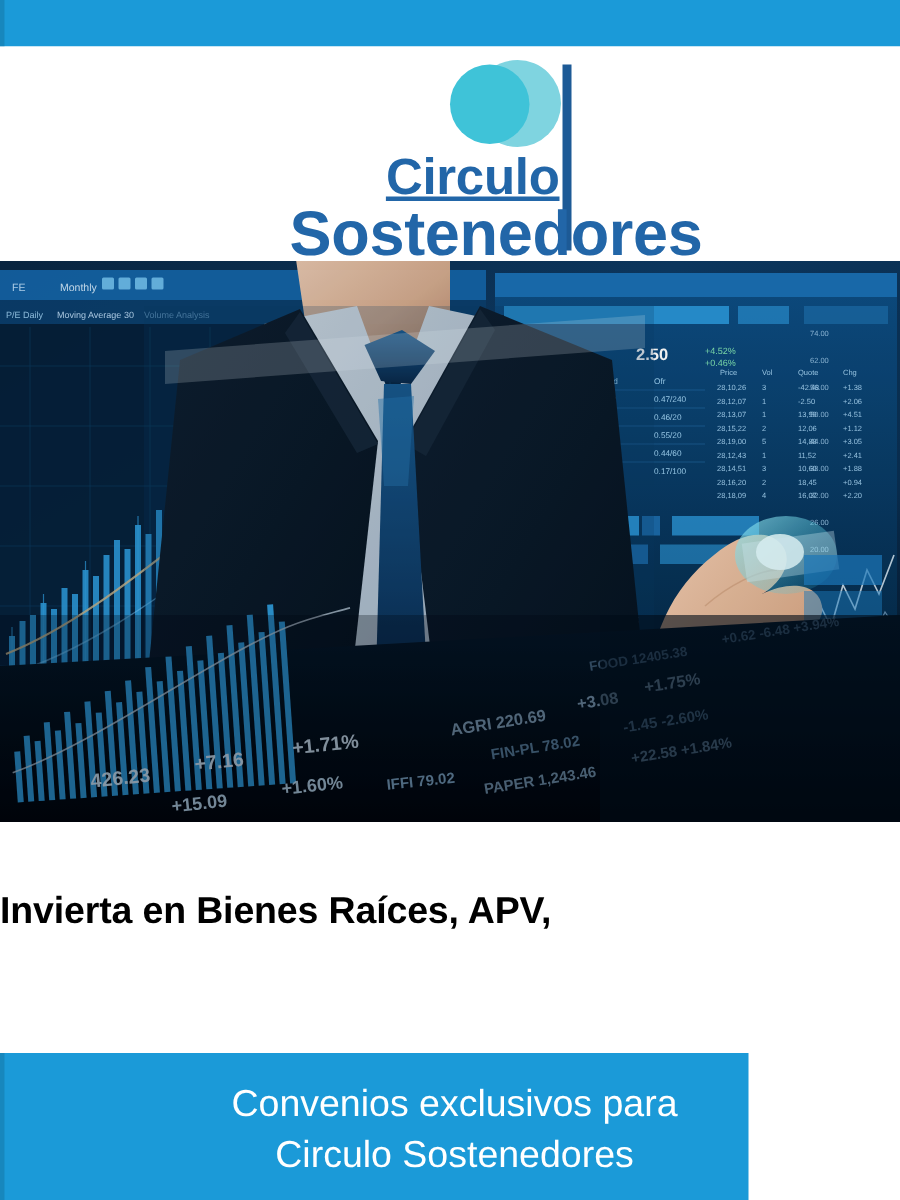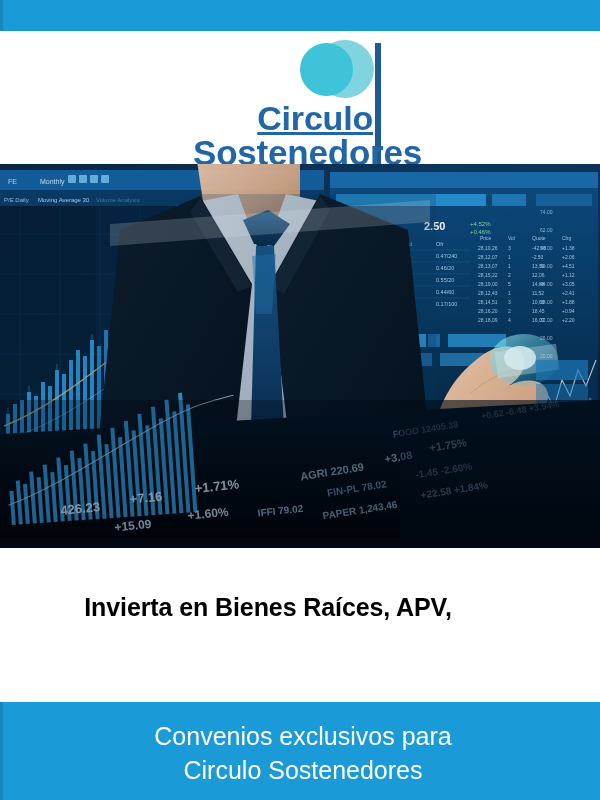"Sostenedores" .logo-word-2 { font-size: 35px -> 42px }
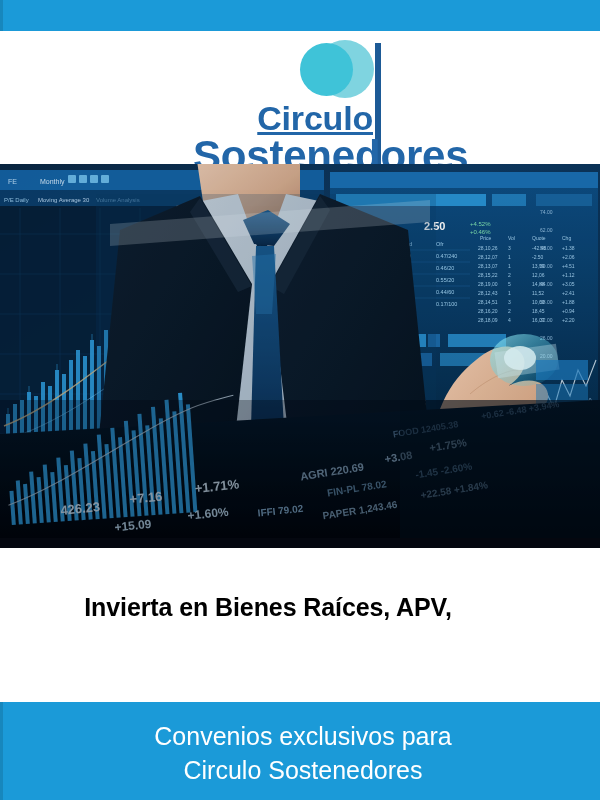"2.50" .hero { top: 164px -> 174px }
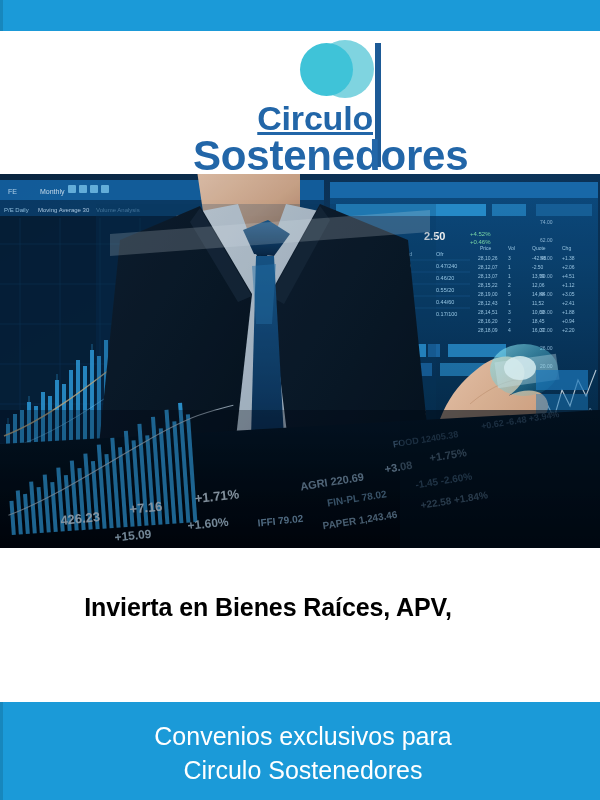"Invierta en Bienes Raíces, APV," .headline { text-align: center -> left }
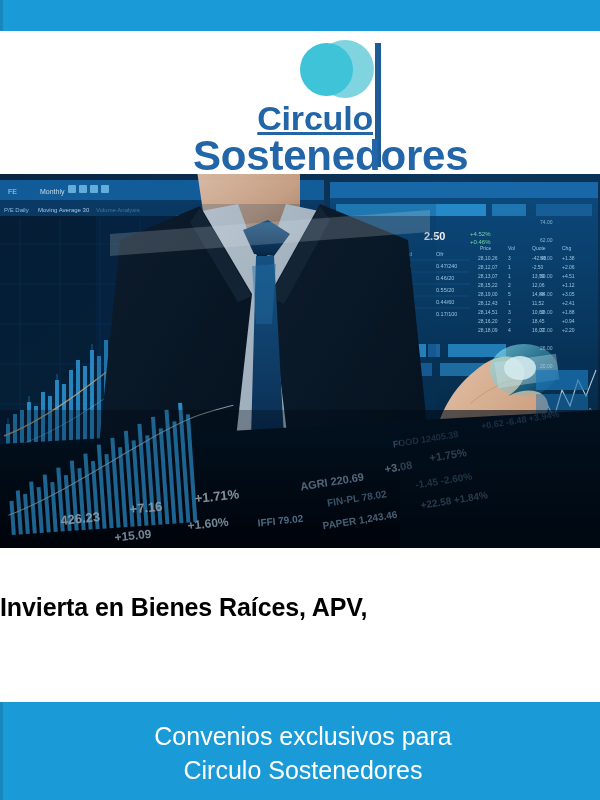"Convenios exclusivos para" .bottom-banner { width: 600px -> 499px }
